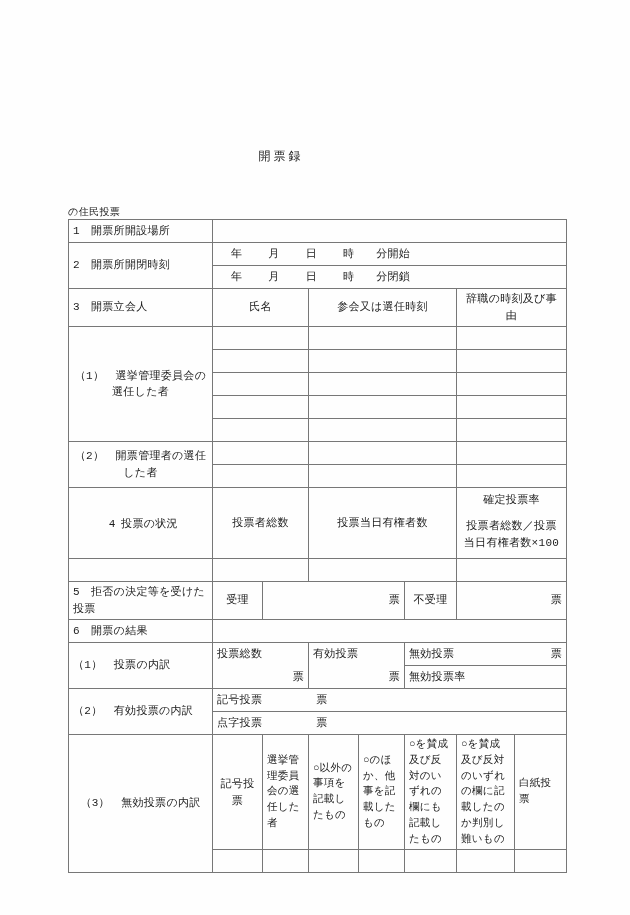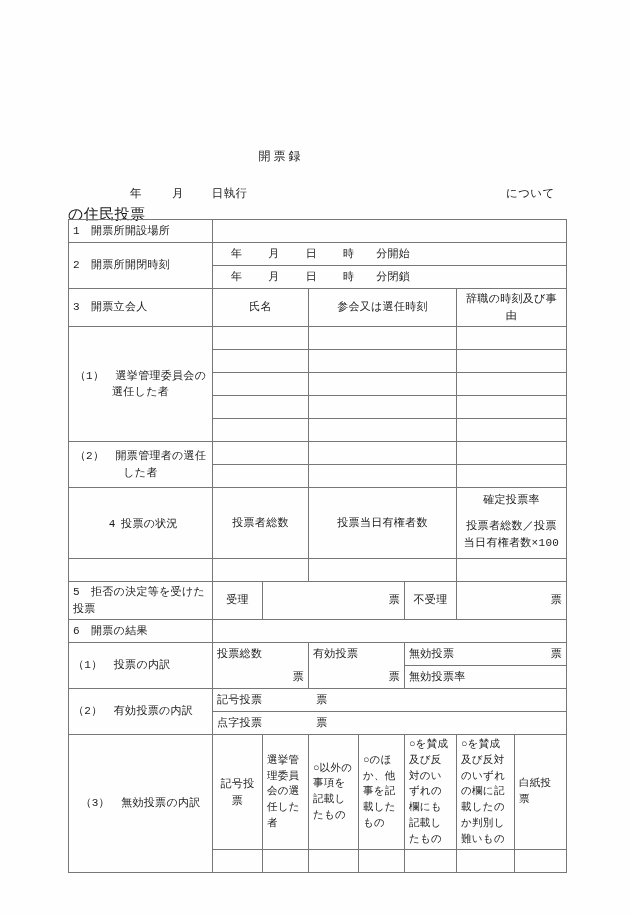"年 月 日執行" div.date-line { html: <div> <span></span><span>年</span><span></span><span>月</span><span></span><span>日執行</span> <span>について</span> </div> -> none }
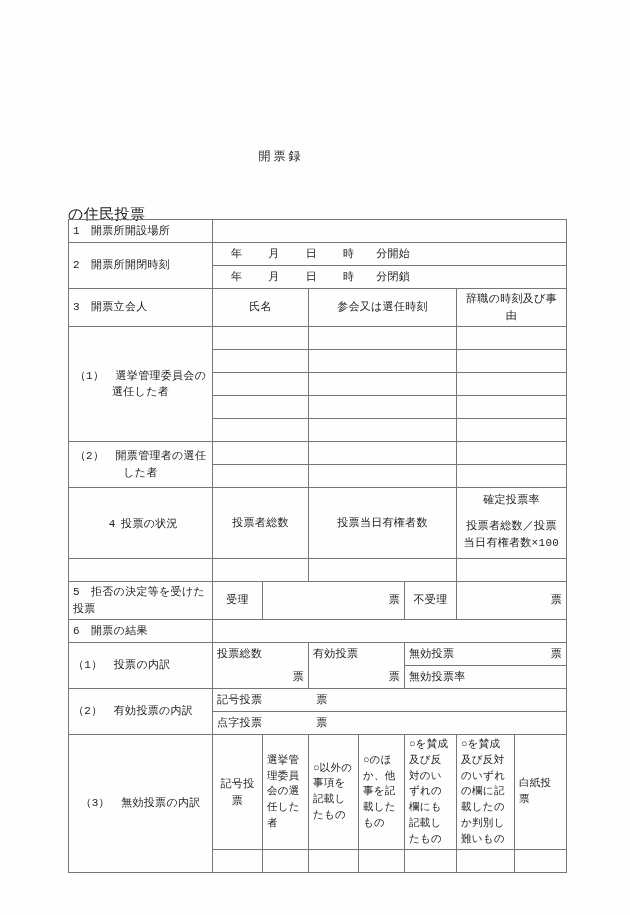"の住民投票" .subject-line { font-size: 15px -> 10px }
